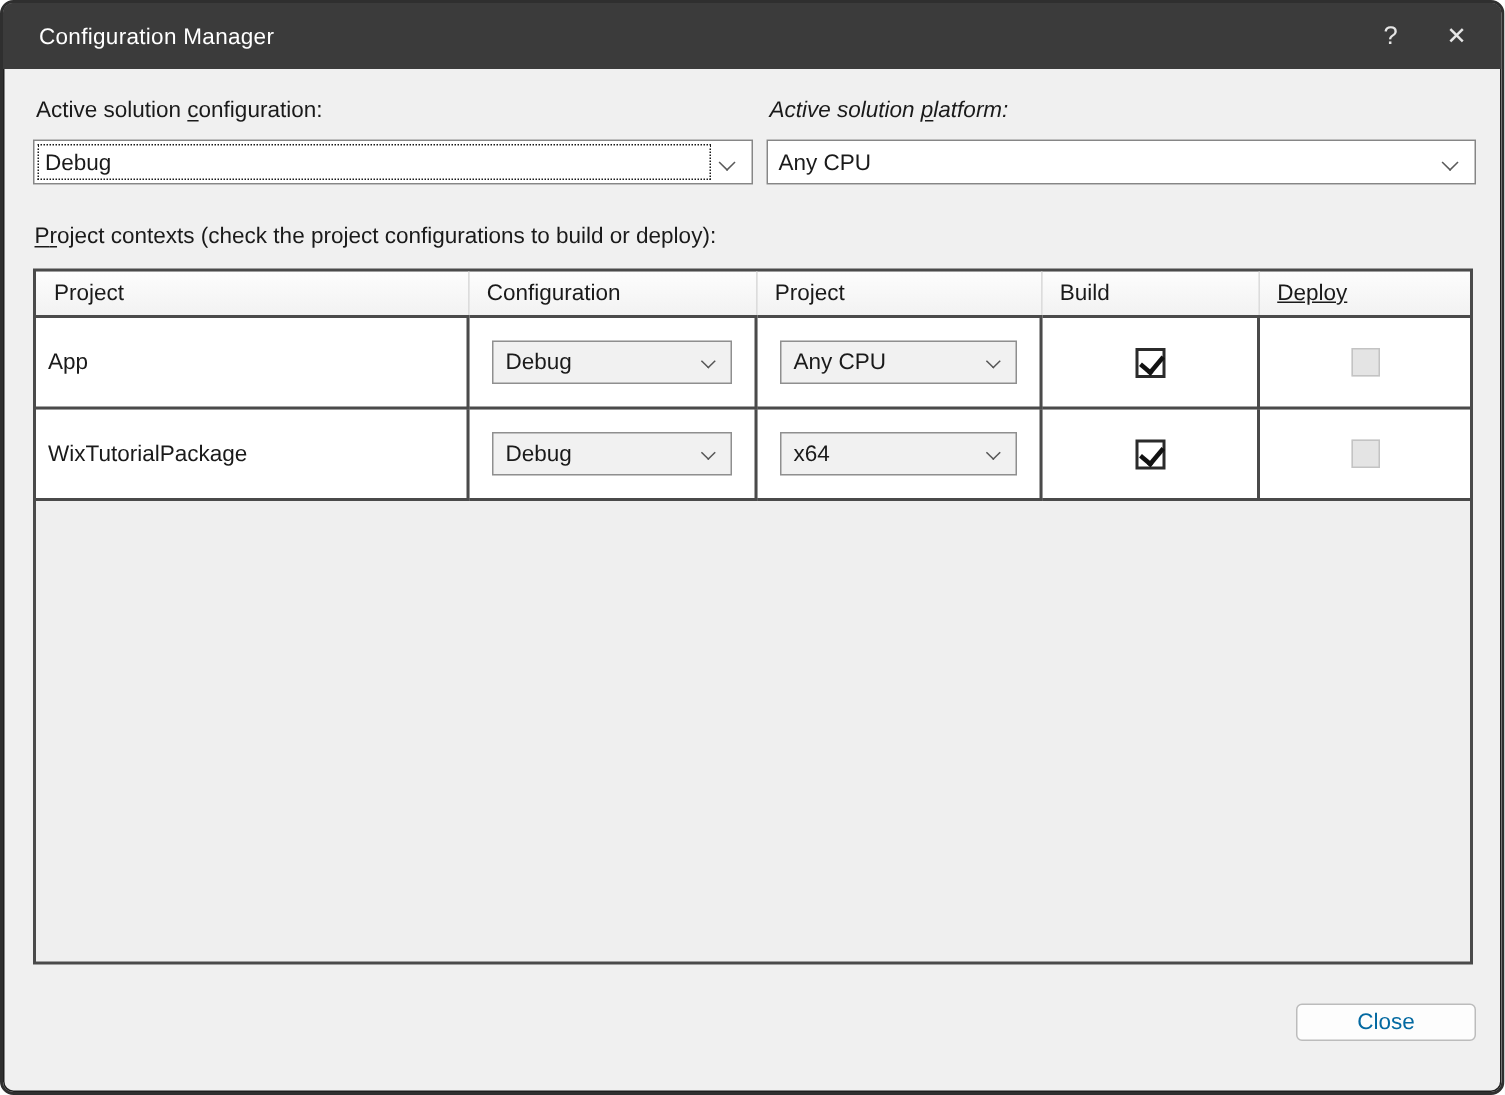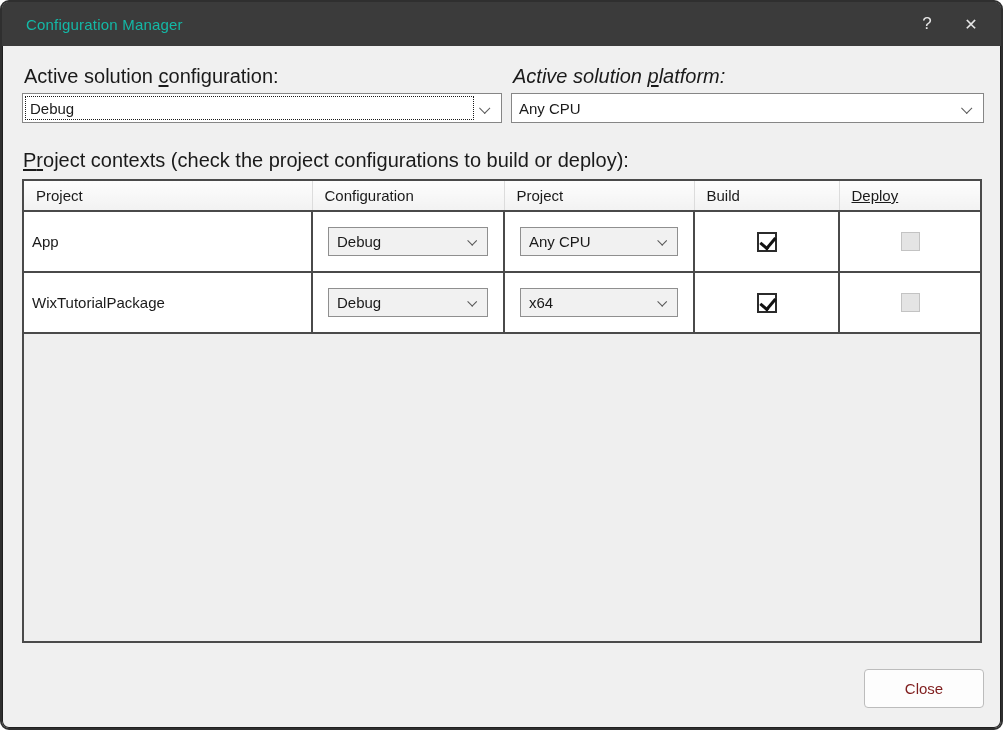"Configuration Manager" .titlebar-text { color: #14b8a6 -> #ffffff }
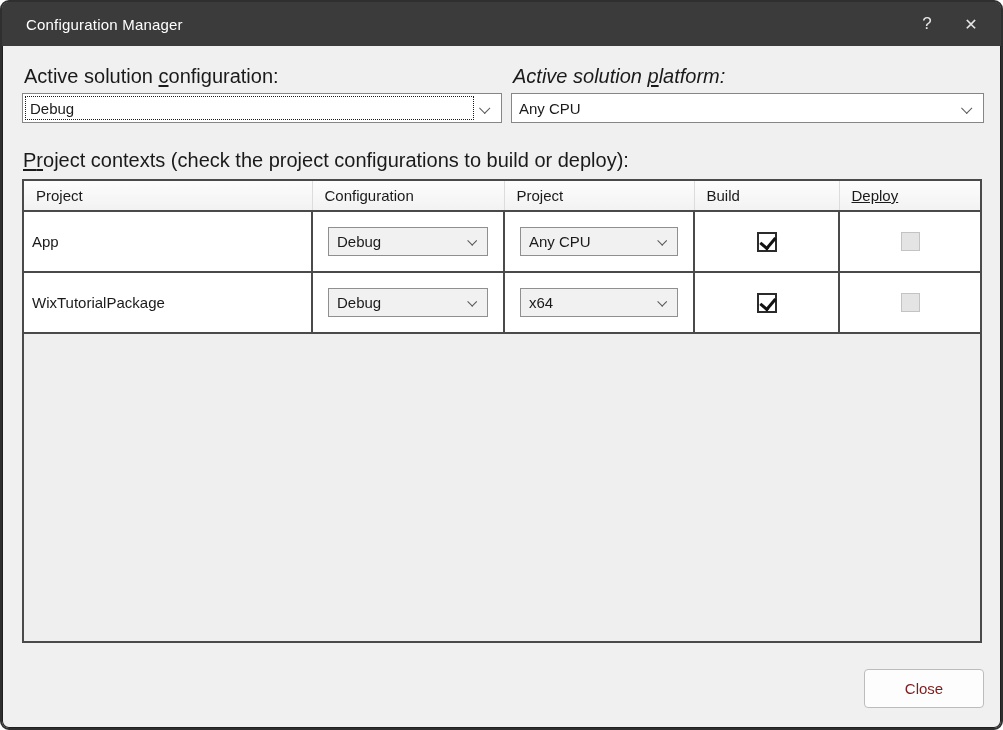"Active solution configuration:" .field-label { font-size: 20px -> 15px }
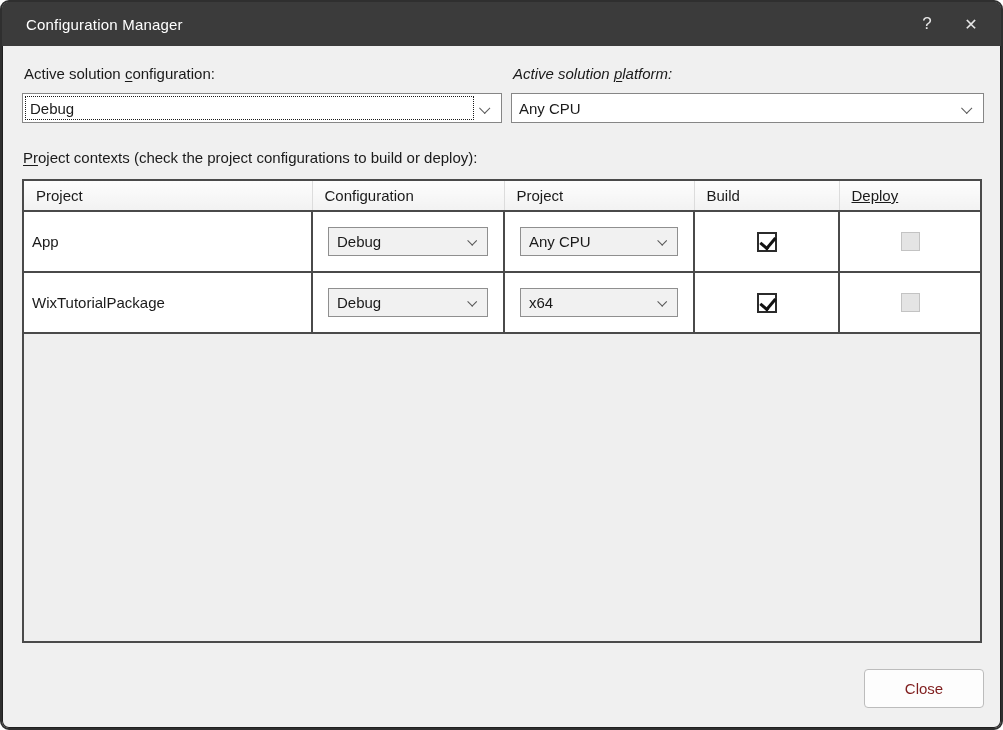"Close" .close-btn { color: #7f1d1d -> #0369a1; height: 39px -> 25px }
